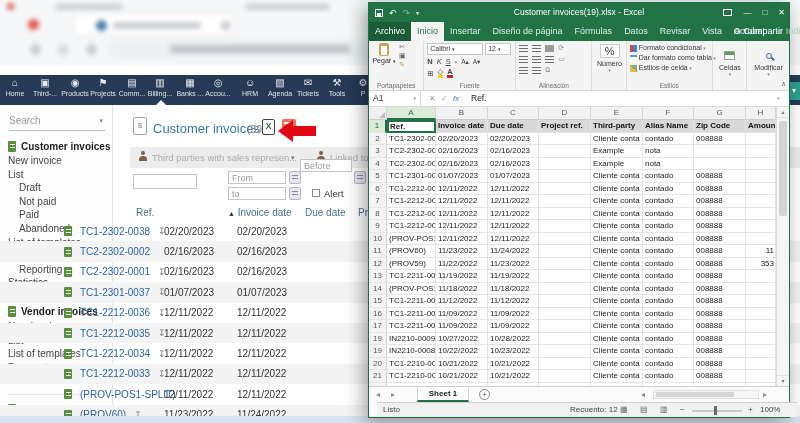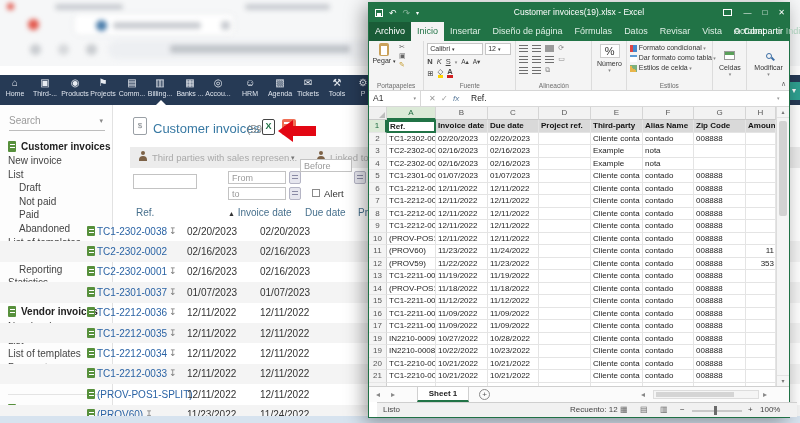"TC1-2302-0038" .wc1 { align-items: flex-start -> center; gap: 2px -> 8px; margin-left: 87px -> 64px }
